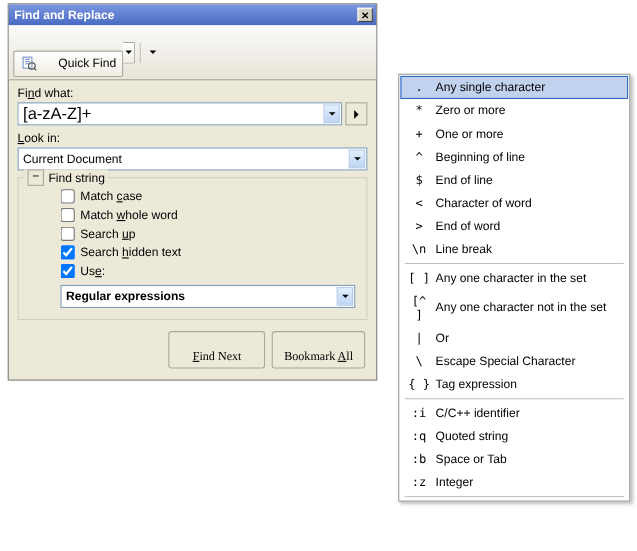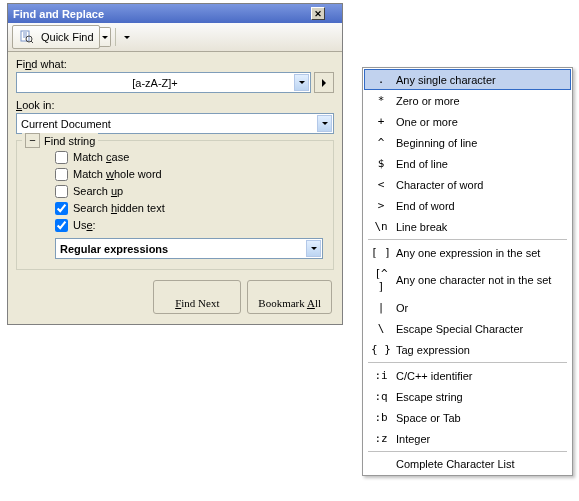"Find and Replace" .titlebar { padding: 3px 17px 3px 5px -> 3px 3px 3px 5px }
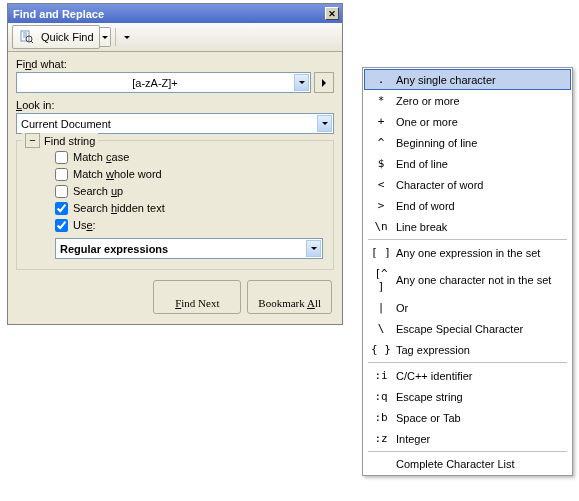"Quick Find" .tool-btn { gap: 7px -> 19px; margin-top: none -> 21px }
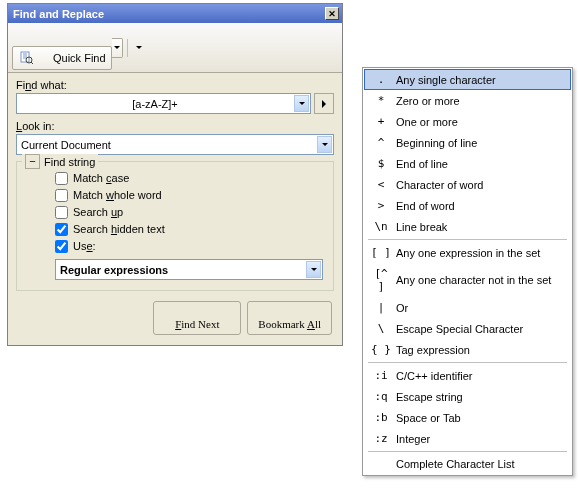"[a-zA-Z]+" .combo input { font-size: 11px -> 15px; text-align: center -> none }
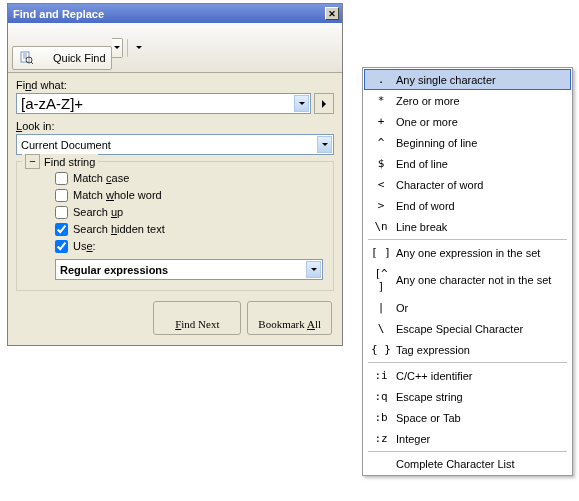"Match case" .checkrow { align-items: flex-start -> center }
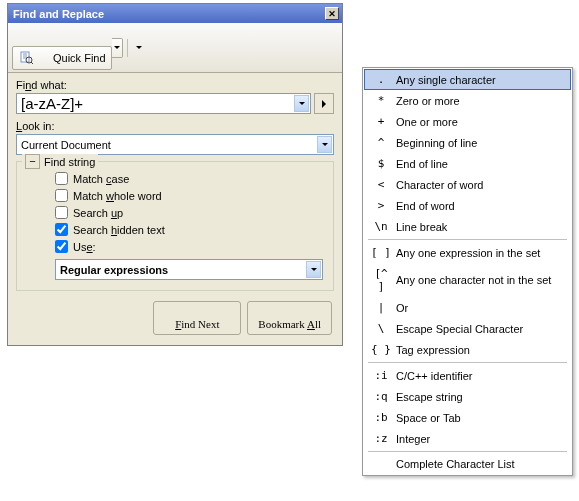"Any one expression in the" span.menu-lbl { text: expression -> character }
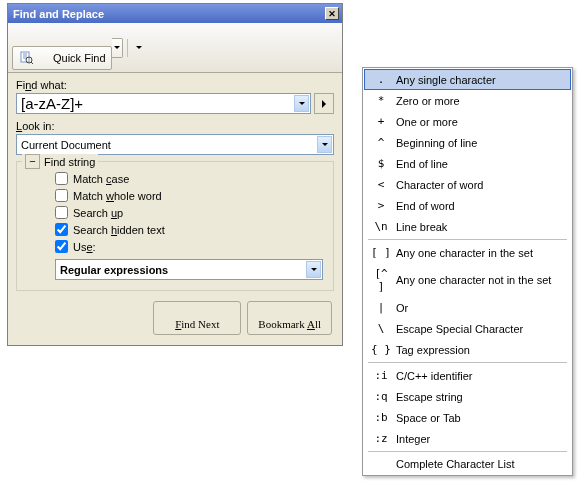"Escape string" span.menu-lbl { text: Escape -> Quoted }
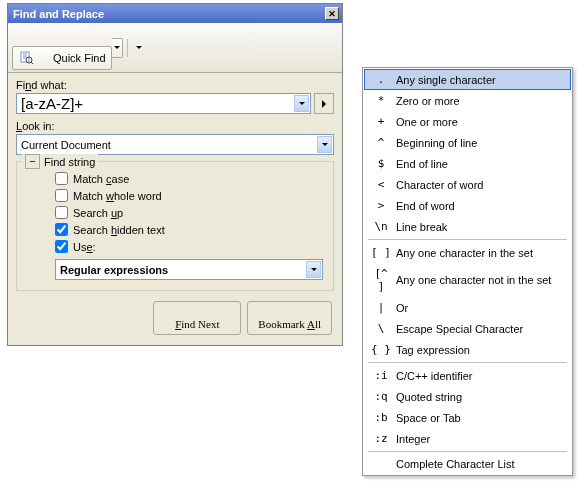"Complete Character List" div.menu-item { html: <div> <span></span> <span>Complete Character List</span> </div> -> none }
